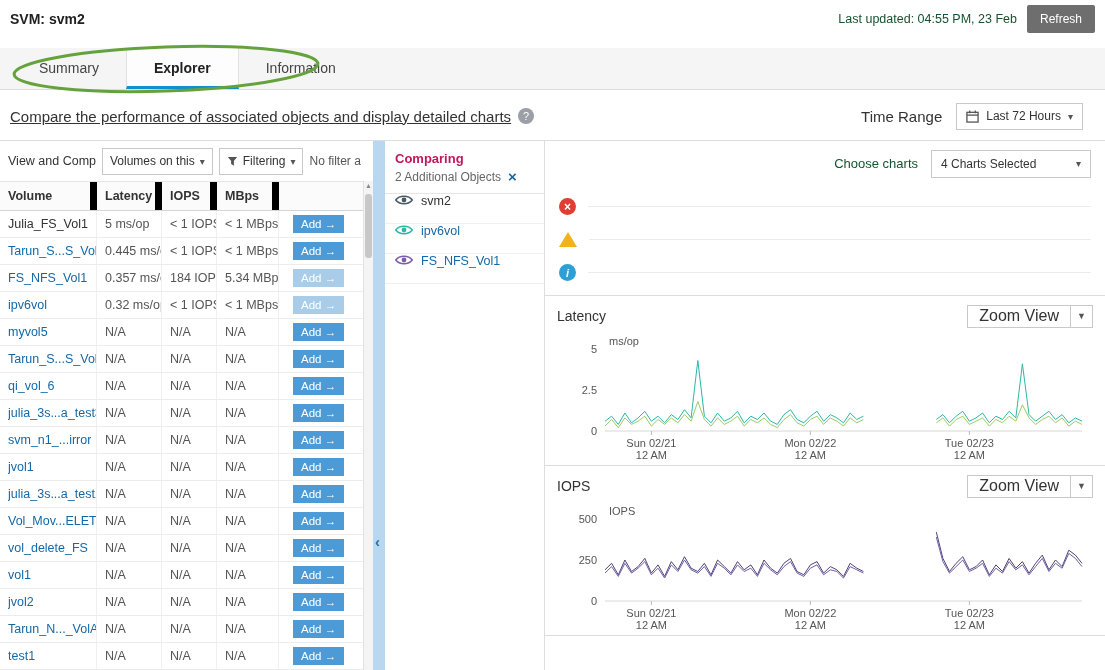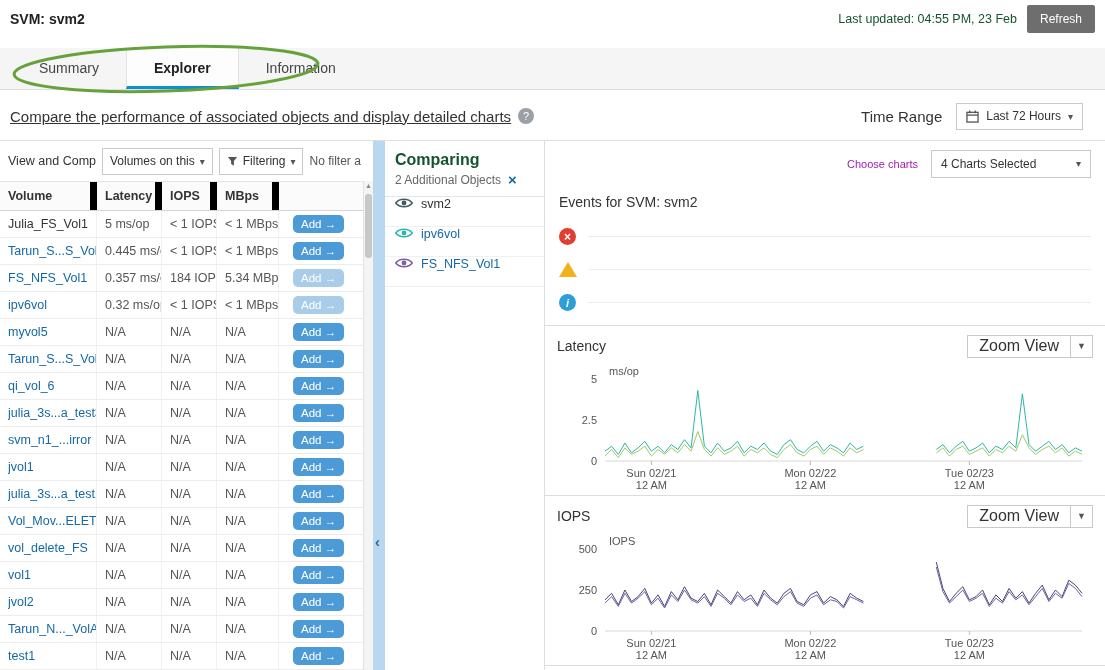"Comparing" .cmp-title { color: #14532d -> #be185d; font-size: 16px -> 13px }
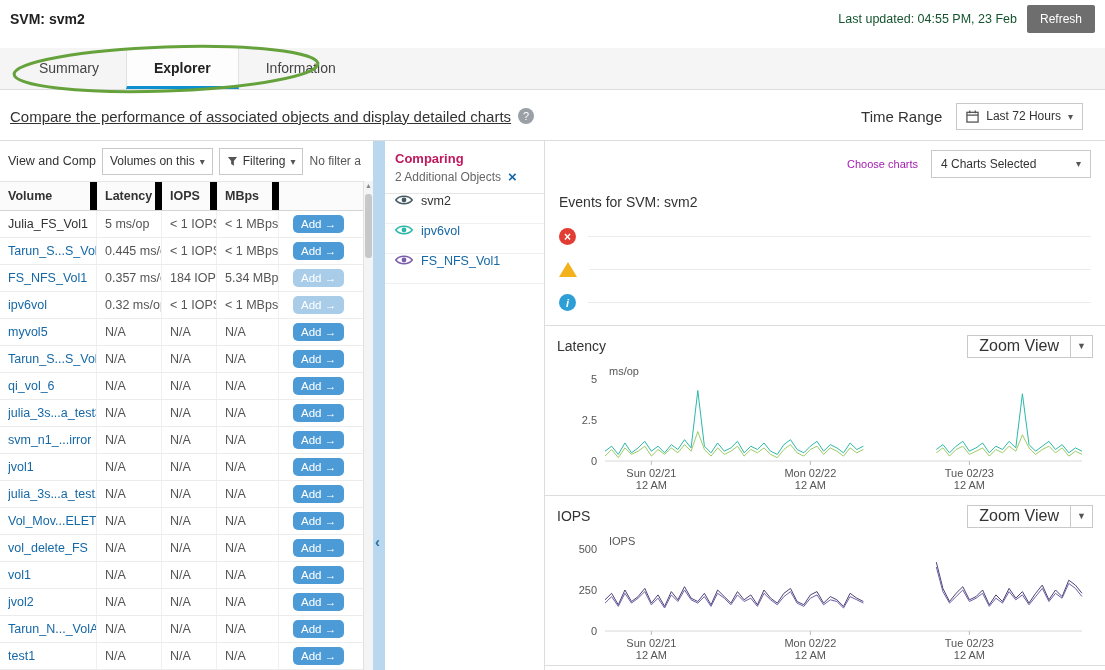"Choose charts" .choose-label { color: #a21caf -> #14532d; font-size: 11px -> 13px }
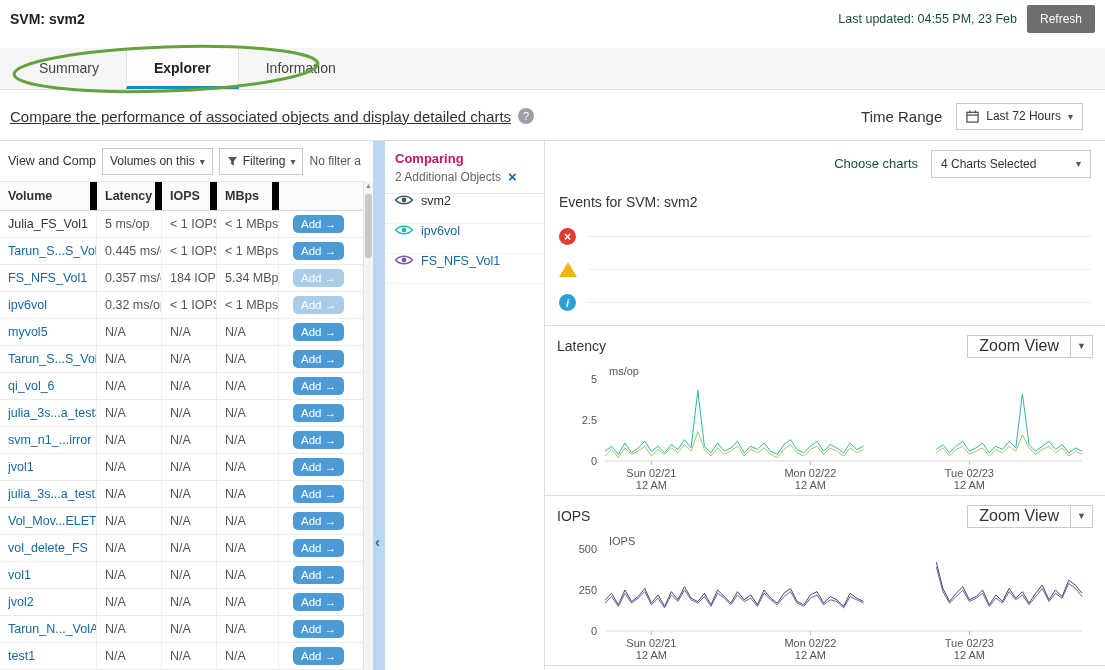"Events for SVM: svm2" div.events-title { html: <div>Events for SVM: svm2</div> -> none }
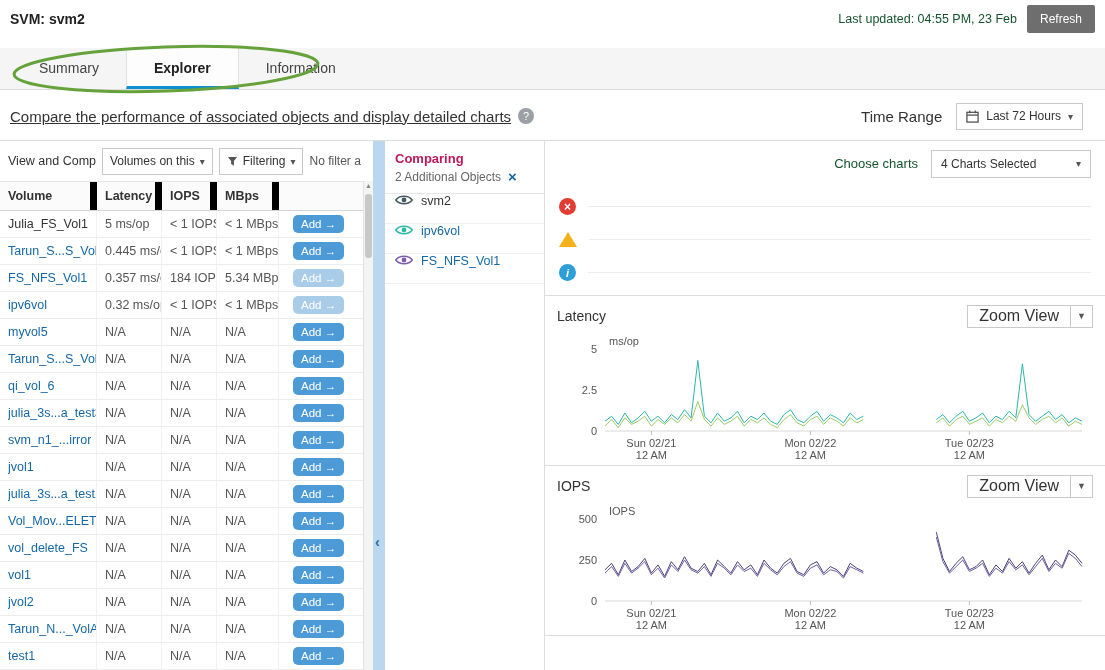"Add →" .add-btn { border-radius: 5px -> 0 }
